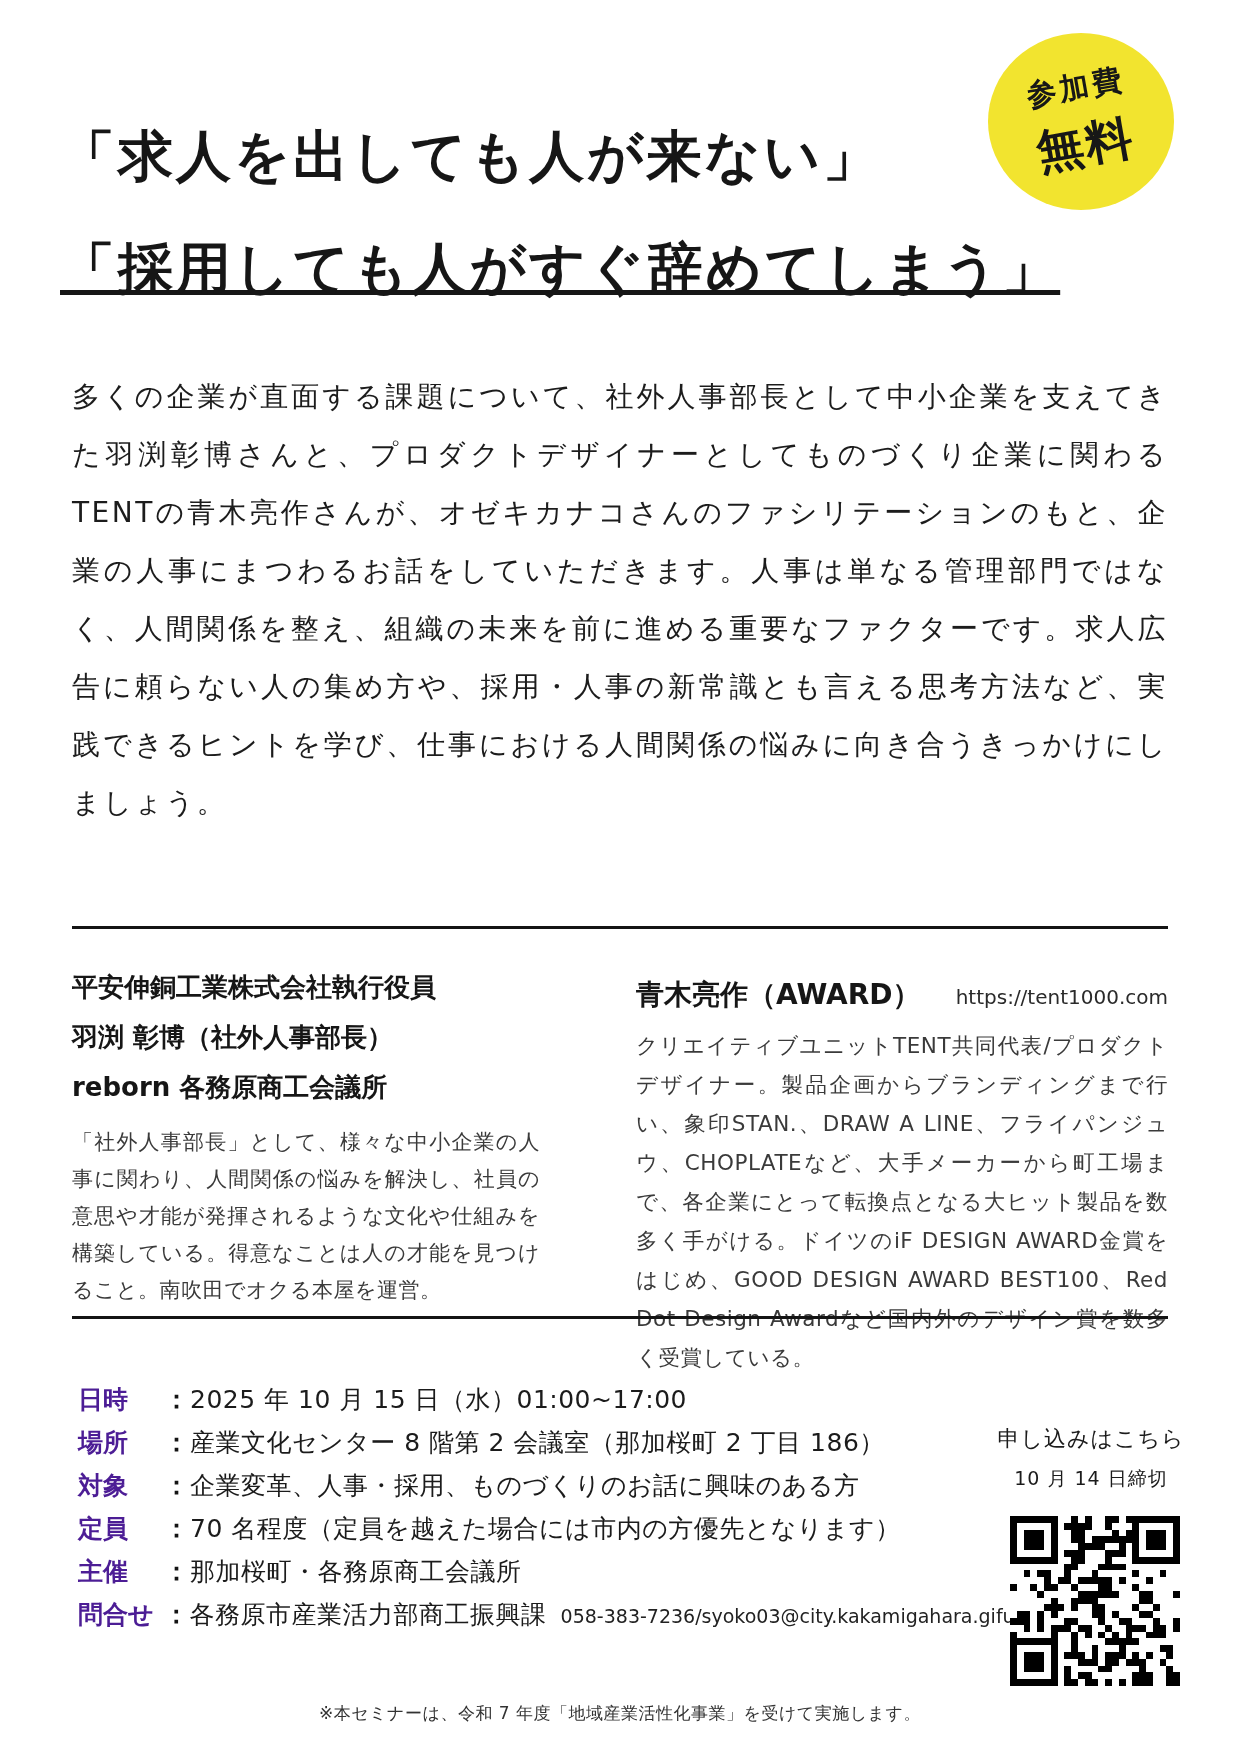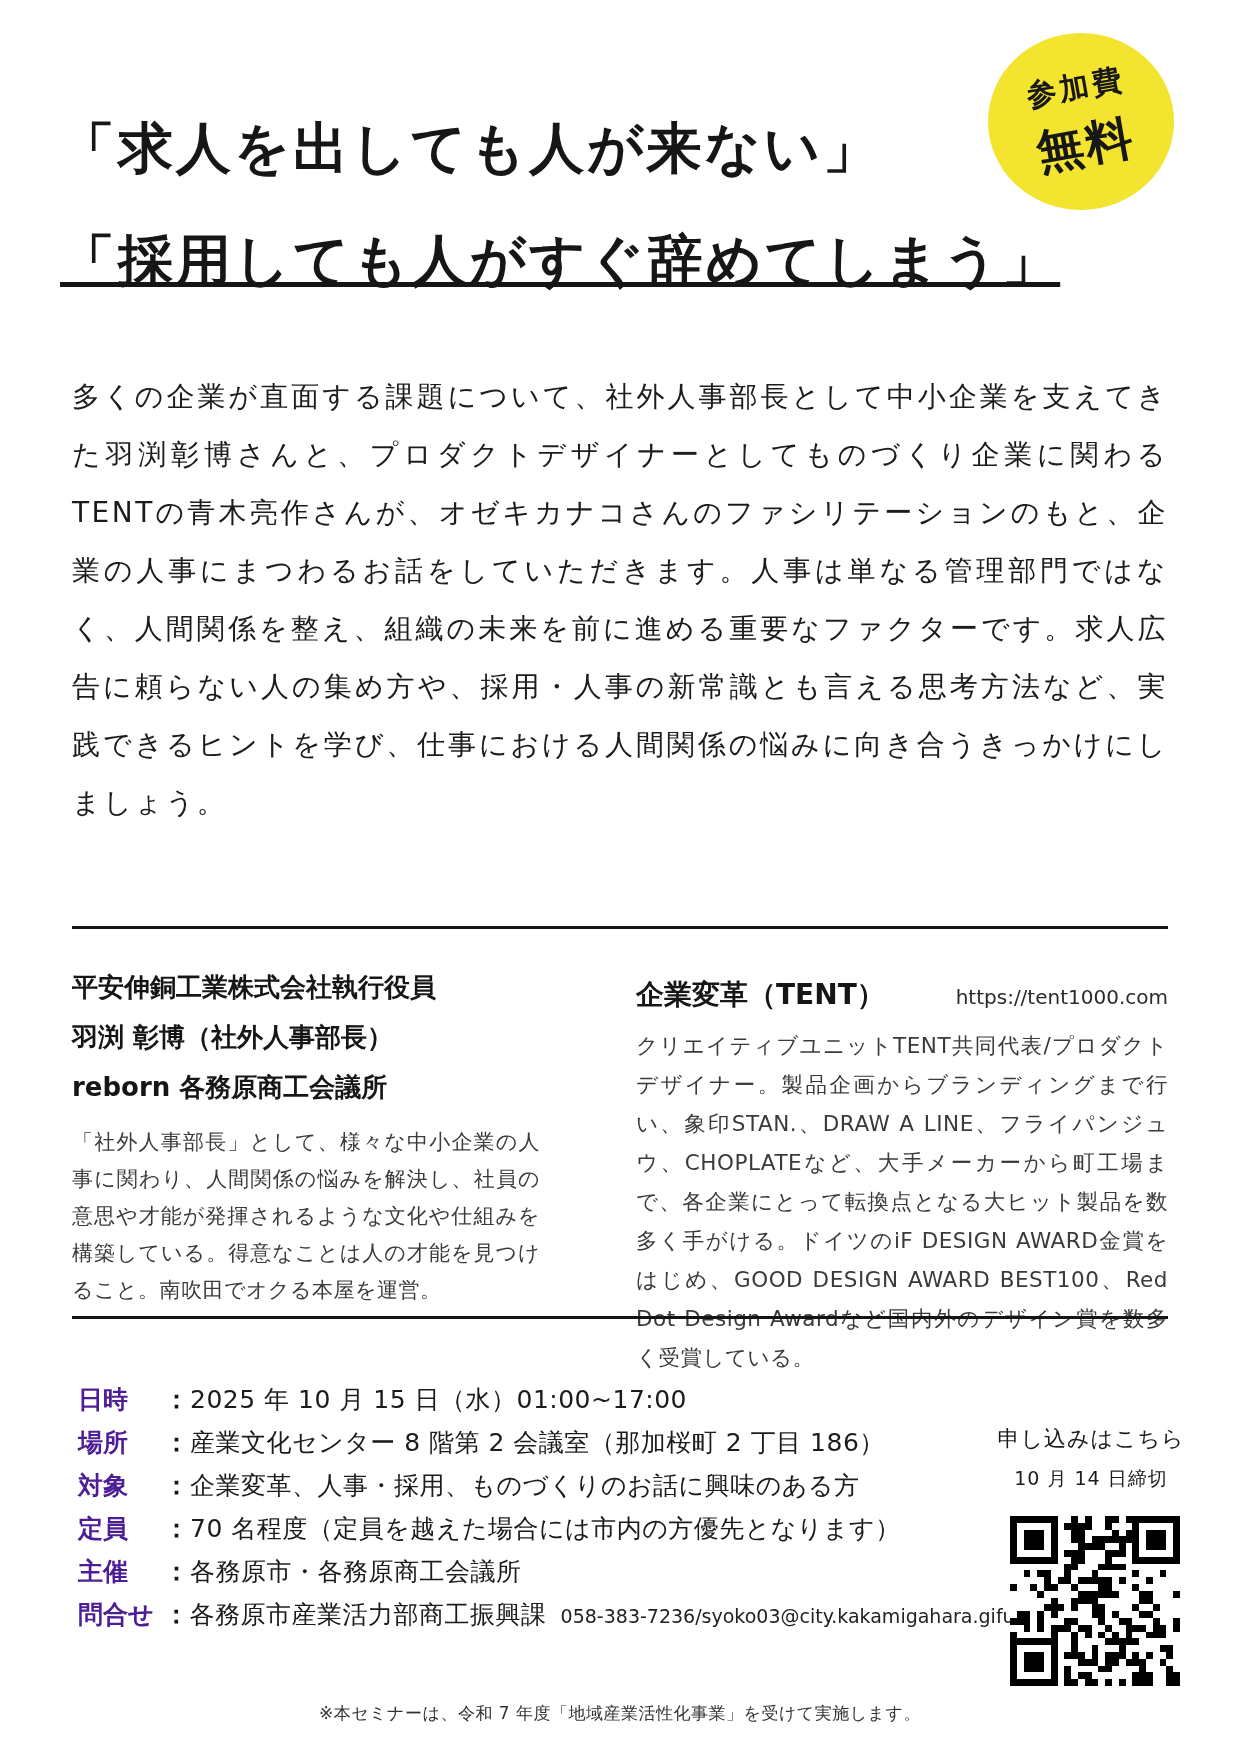"「求人を出しても人が来ない」" .hl { margin-top: none -> 8px }
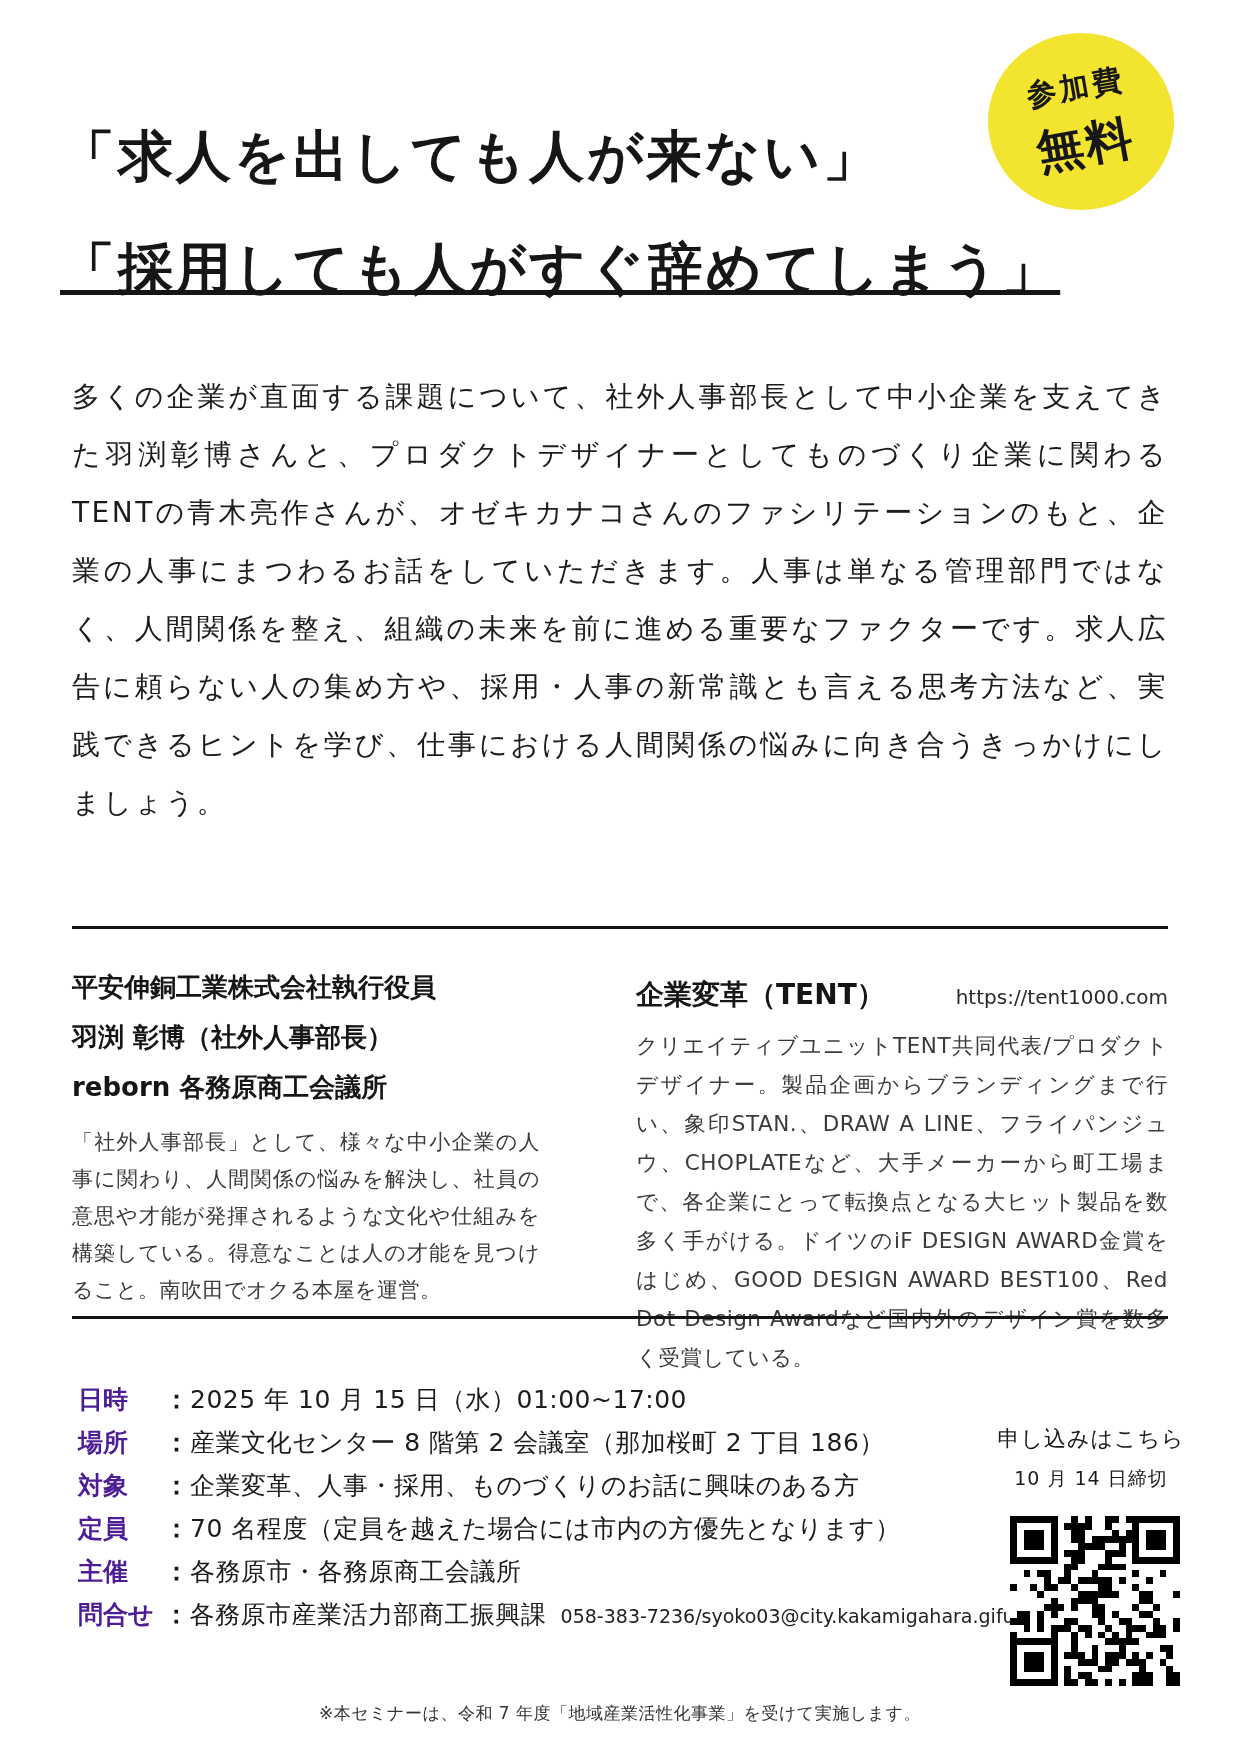"企業変革（TENT）" span.sp-name-big { text: 企業変革（TENT -> 青木亮作（AWARD }
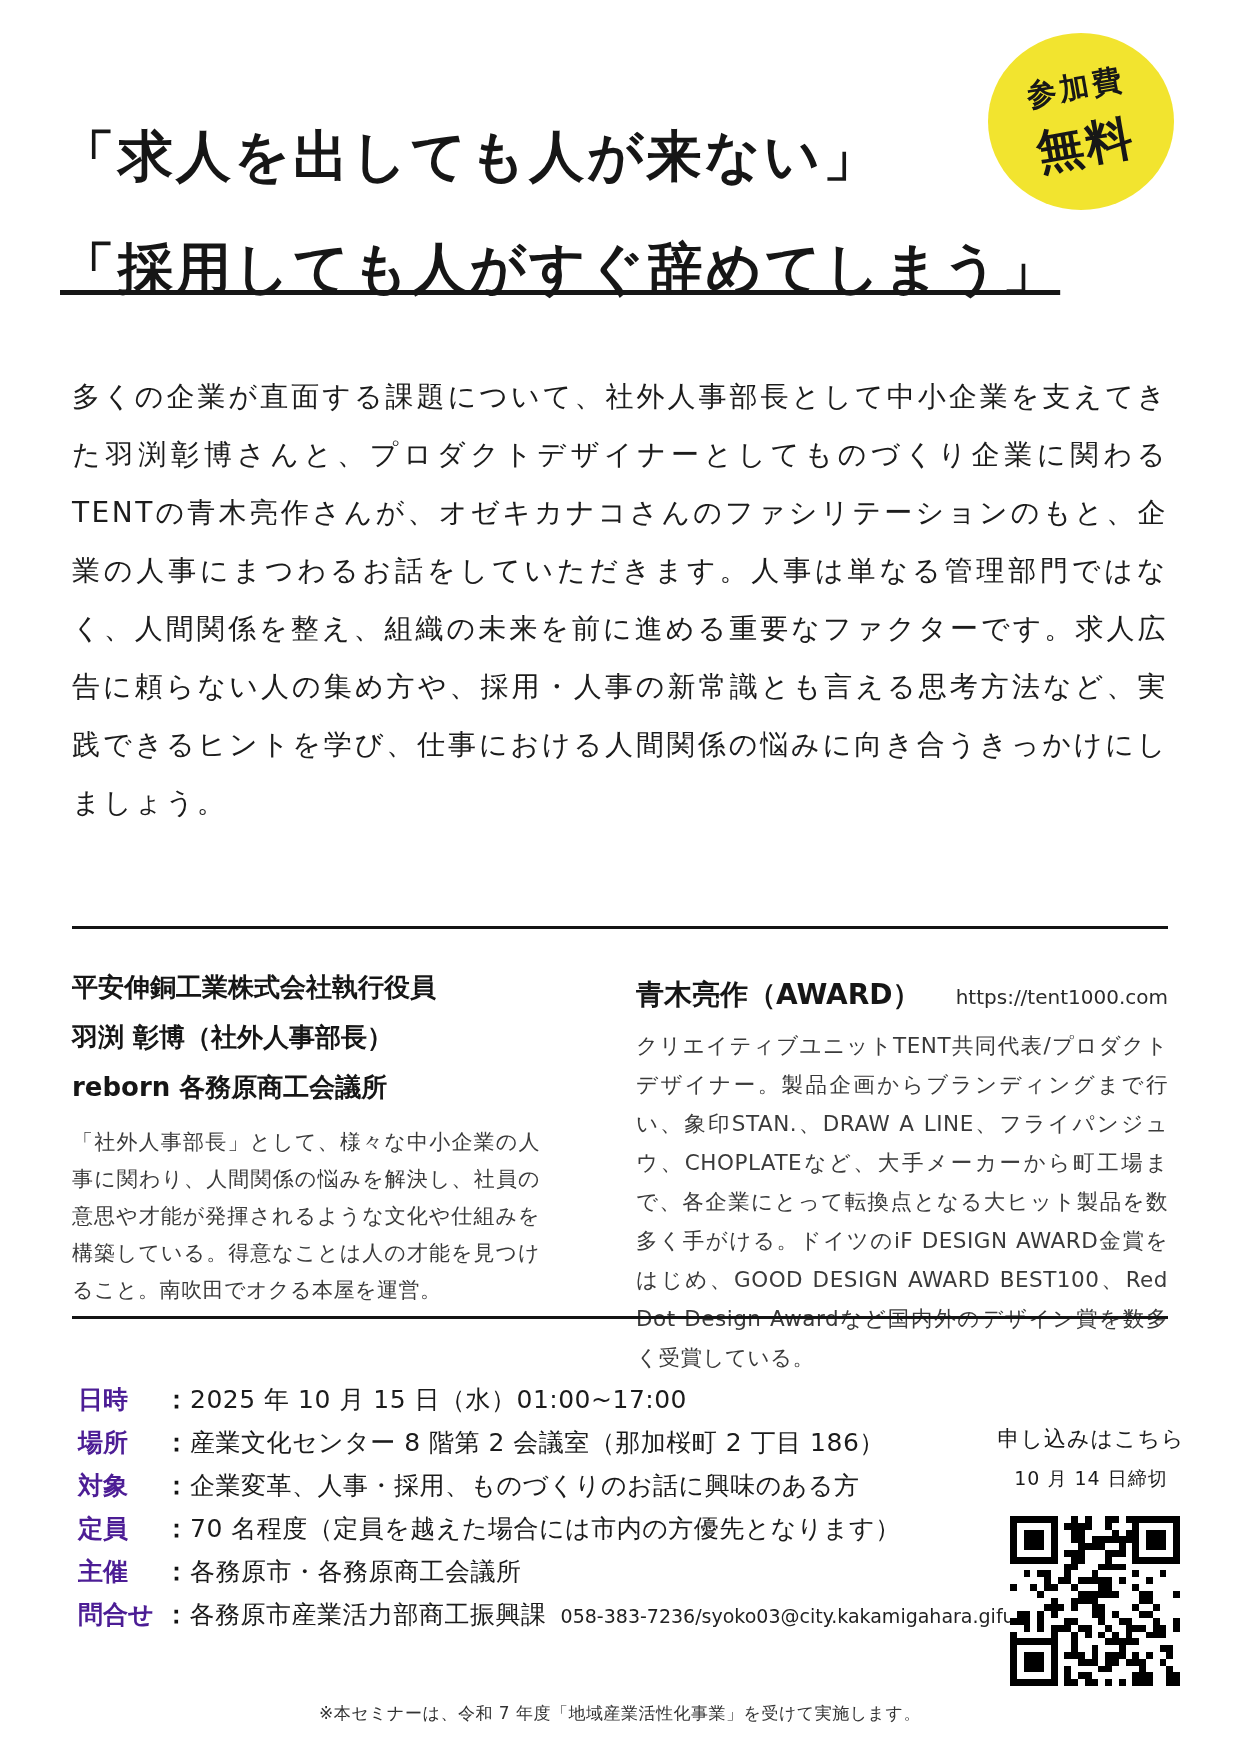"各務原市・各務原商工会議所" span.dv { text: 各務原市 -> 那加桜町 }
